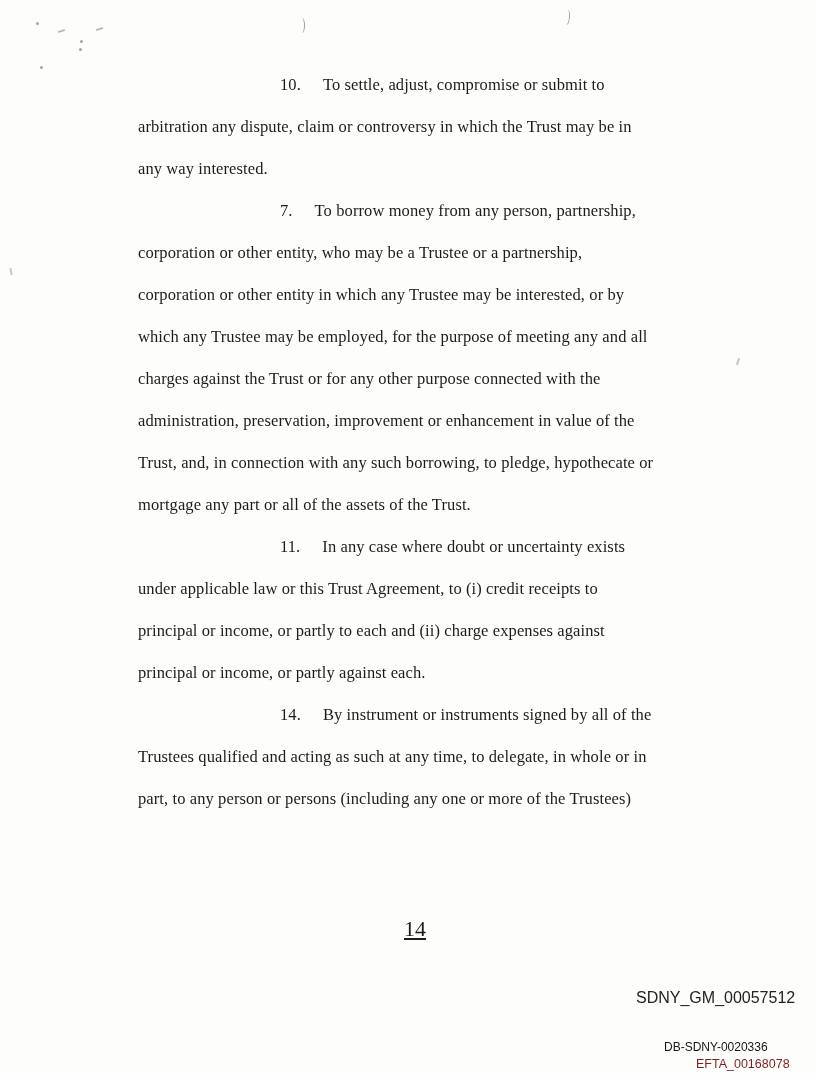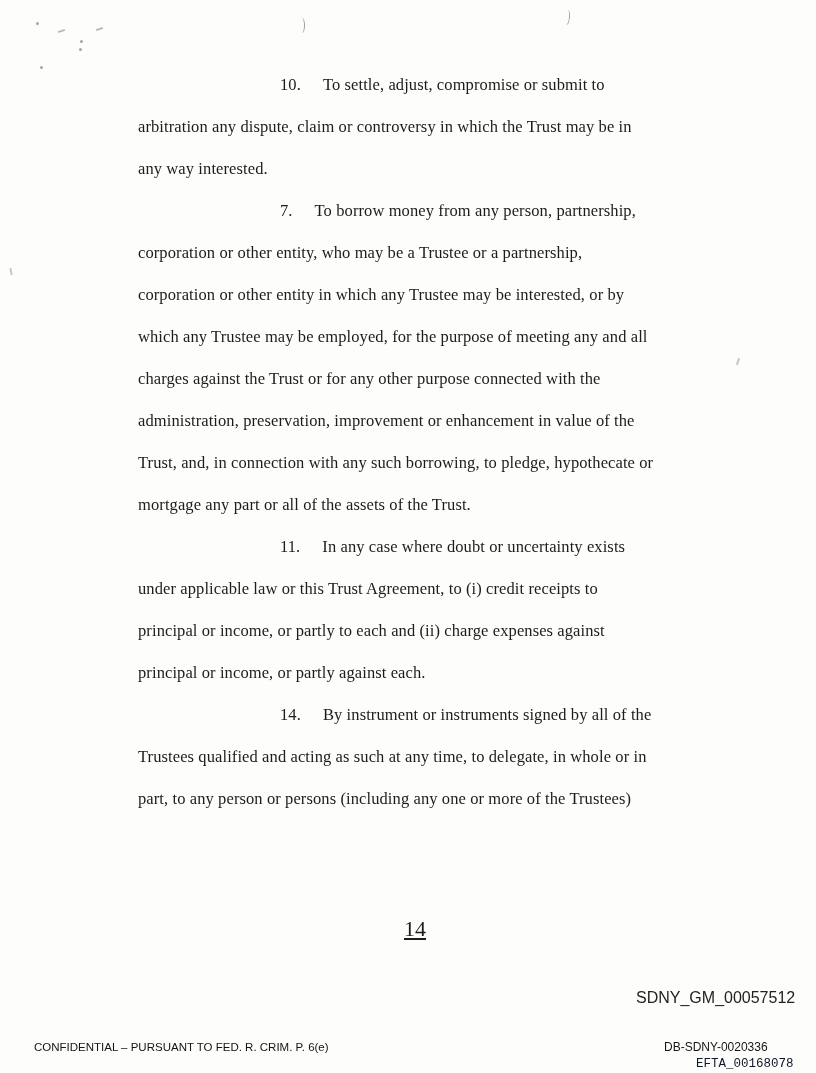"CONFIDENTIAL – PURSUANT TO FED." div.footer-left { html: <div>CONFIDENTIAL – PURSUANT TO FED. R. CRIM. P. 6(e)</div> -> none }
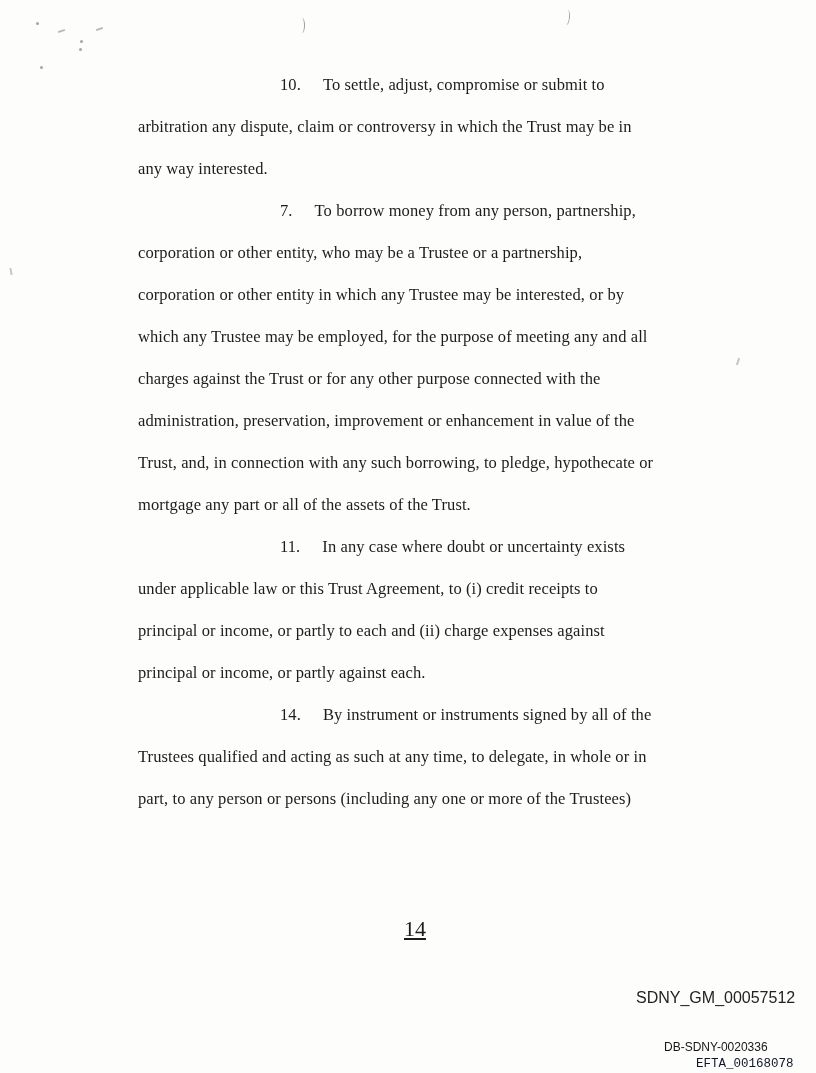"EFTA_00168078" .bates-bottom-right { color: #0f172a -> #7f1d1d; font-family: Liberation Mono, monospace -> Liberation Sans, sans-serif }
